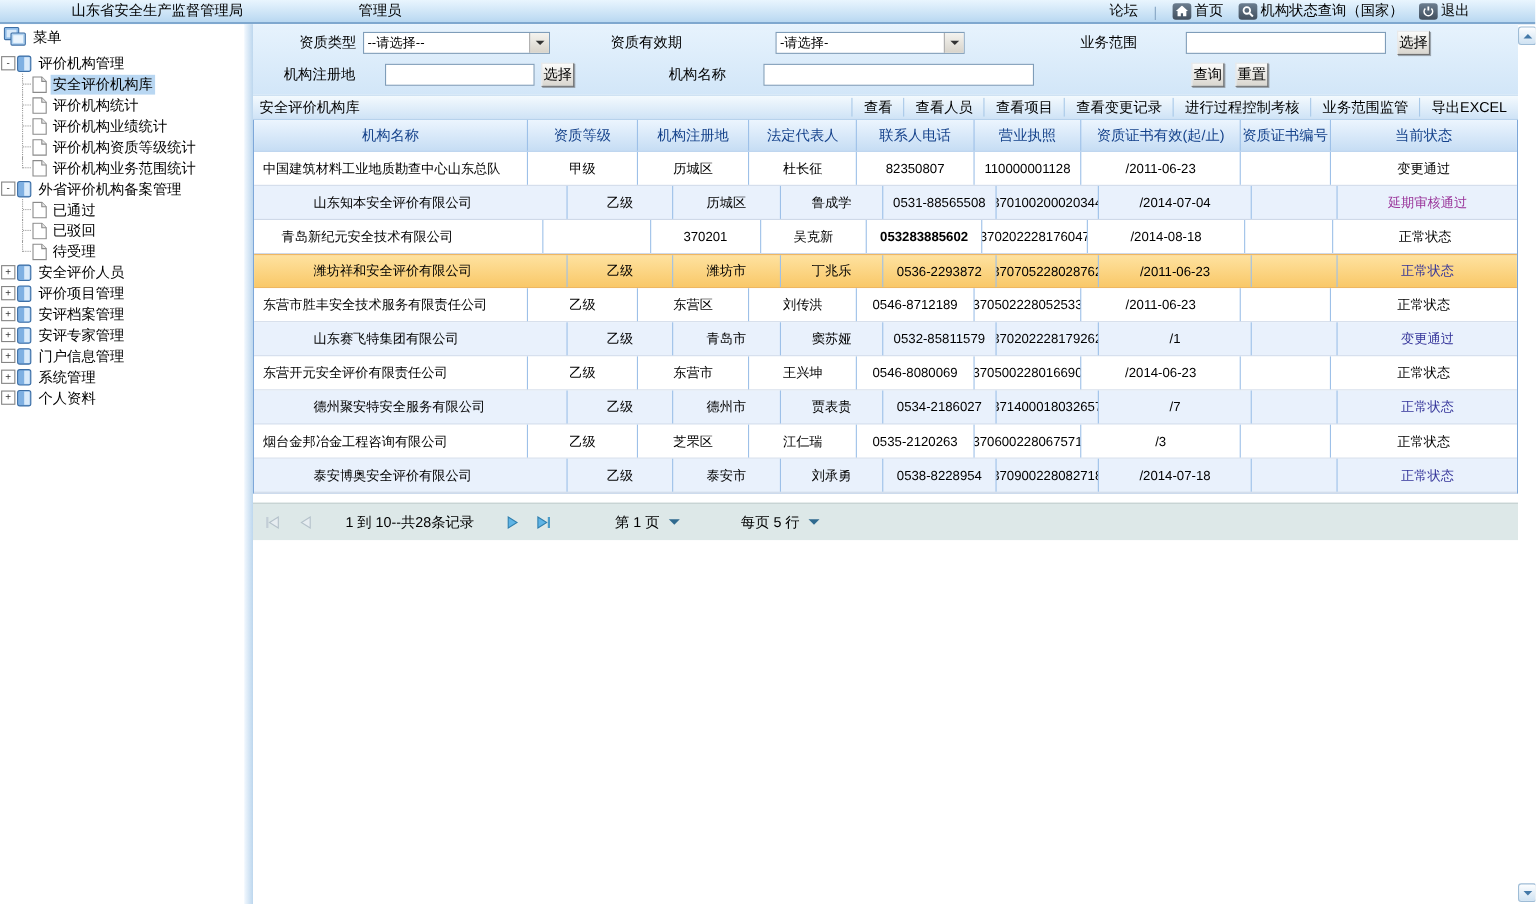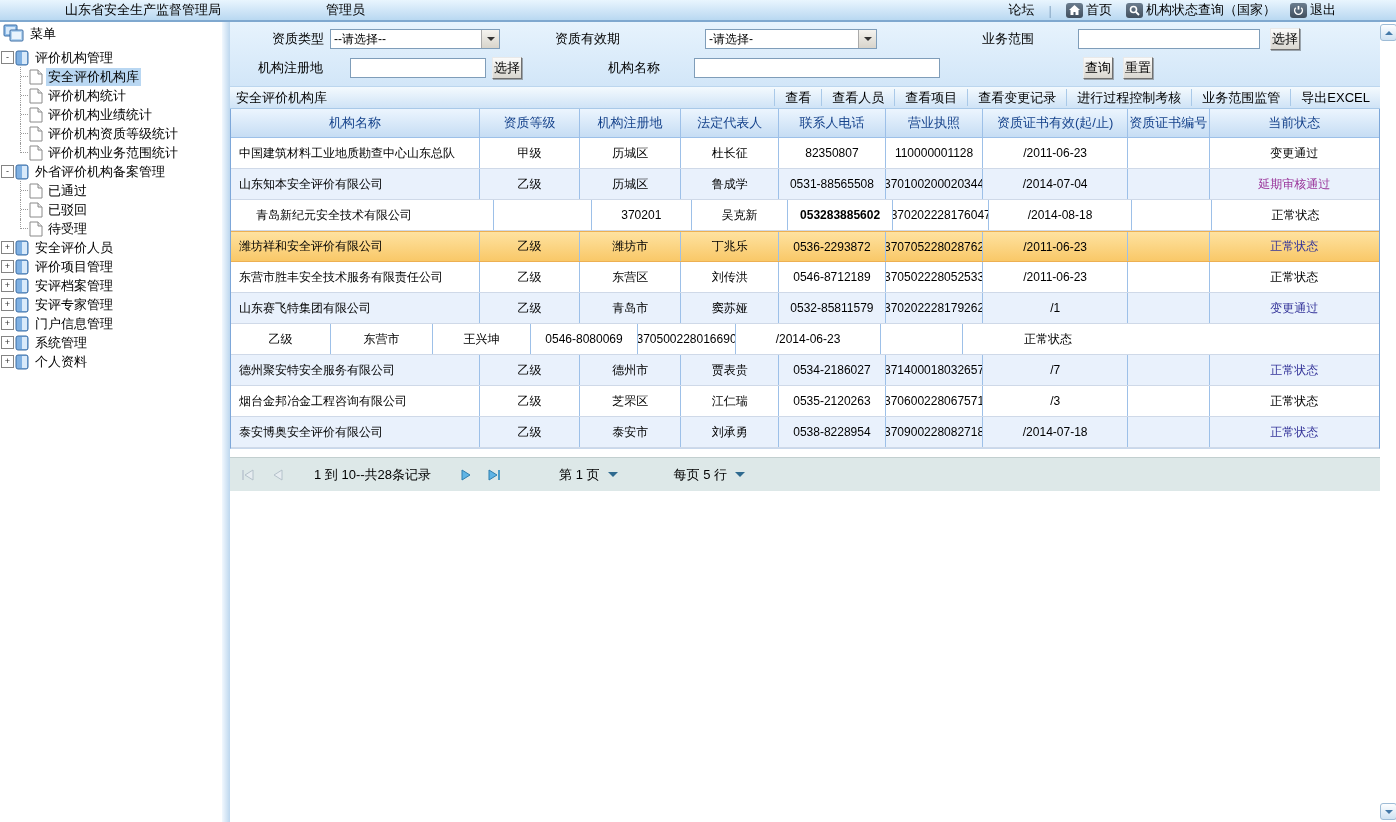"山东知本安全评价有限公司" .grow.data.alt { padding-left: none -> 46px }
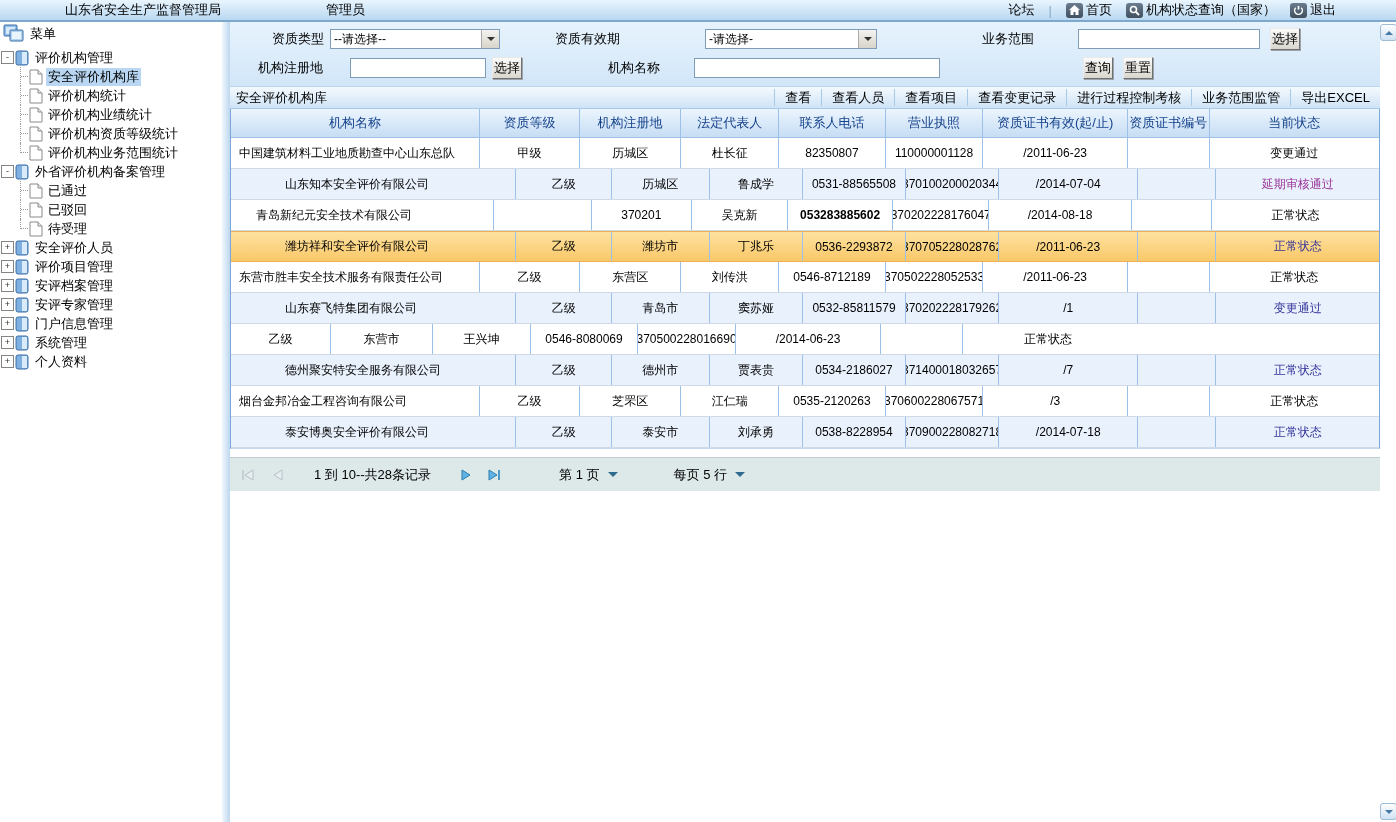"东营开元安全评价有限责任公司" div.gcell { html: none -> <div>东营开元安全评价有限责任公司</div> }
